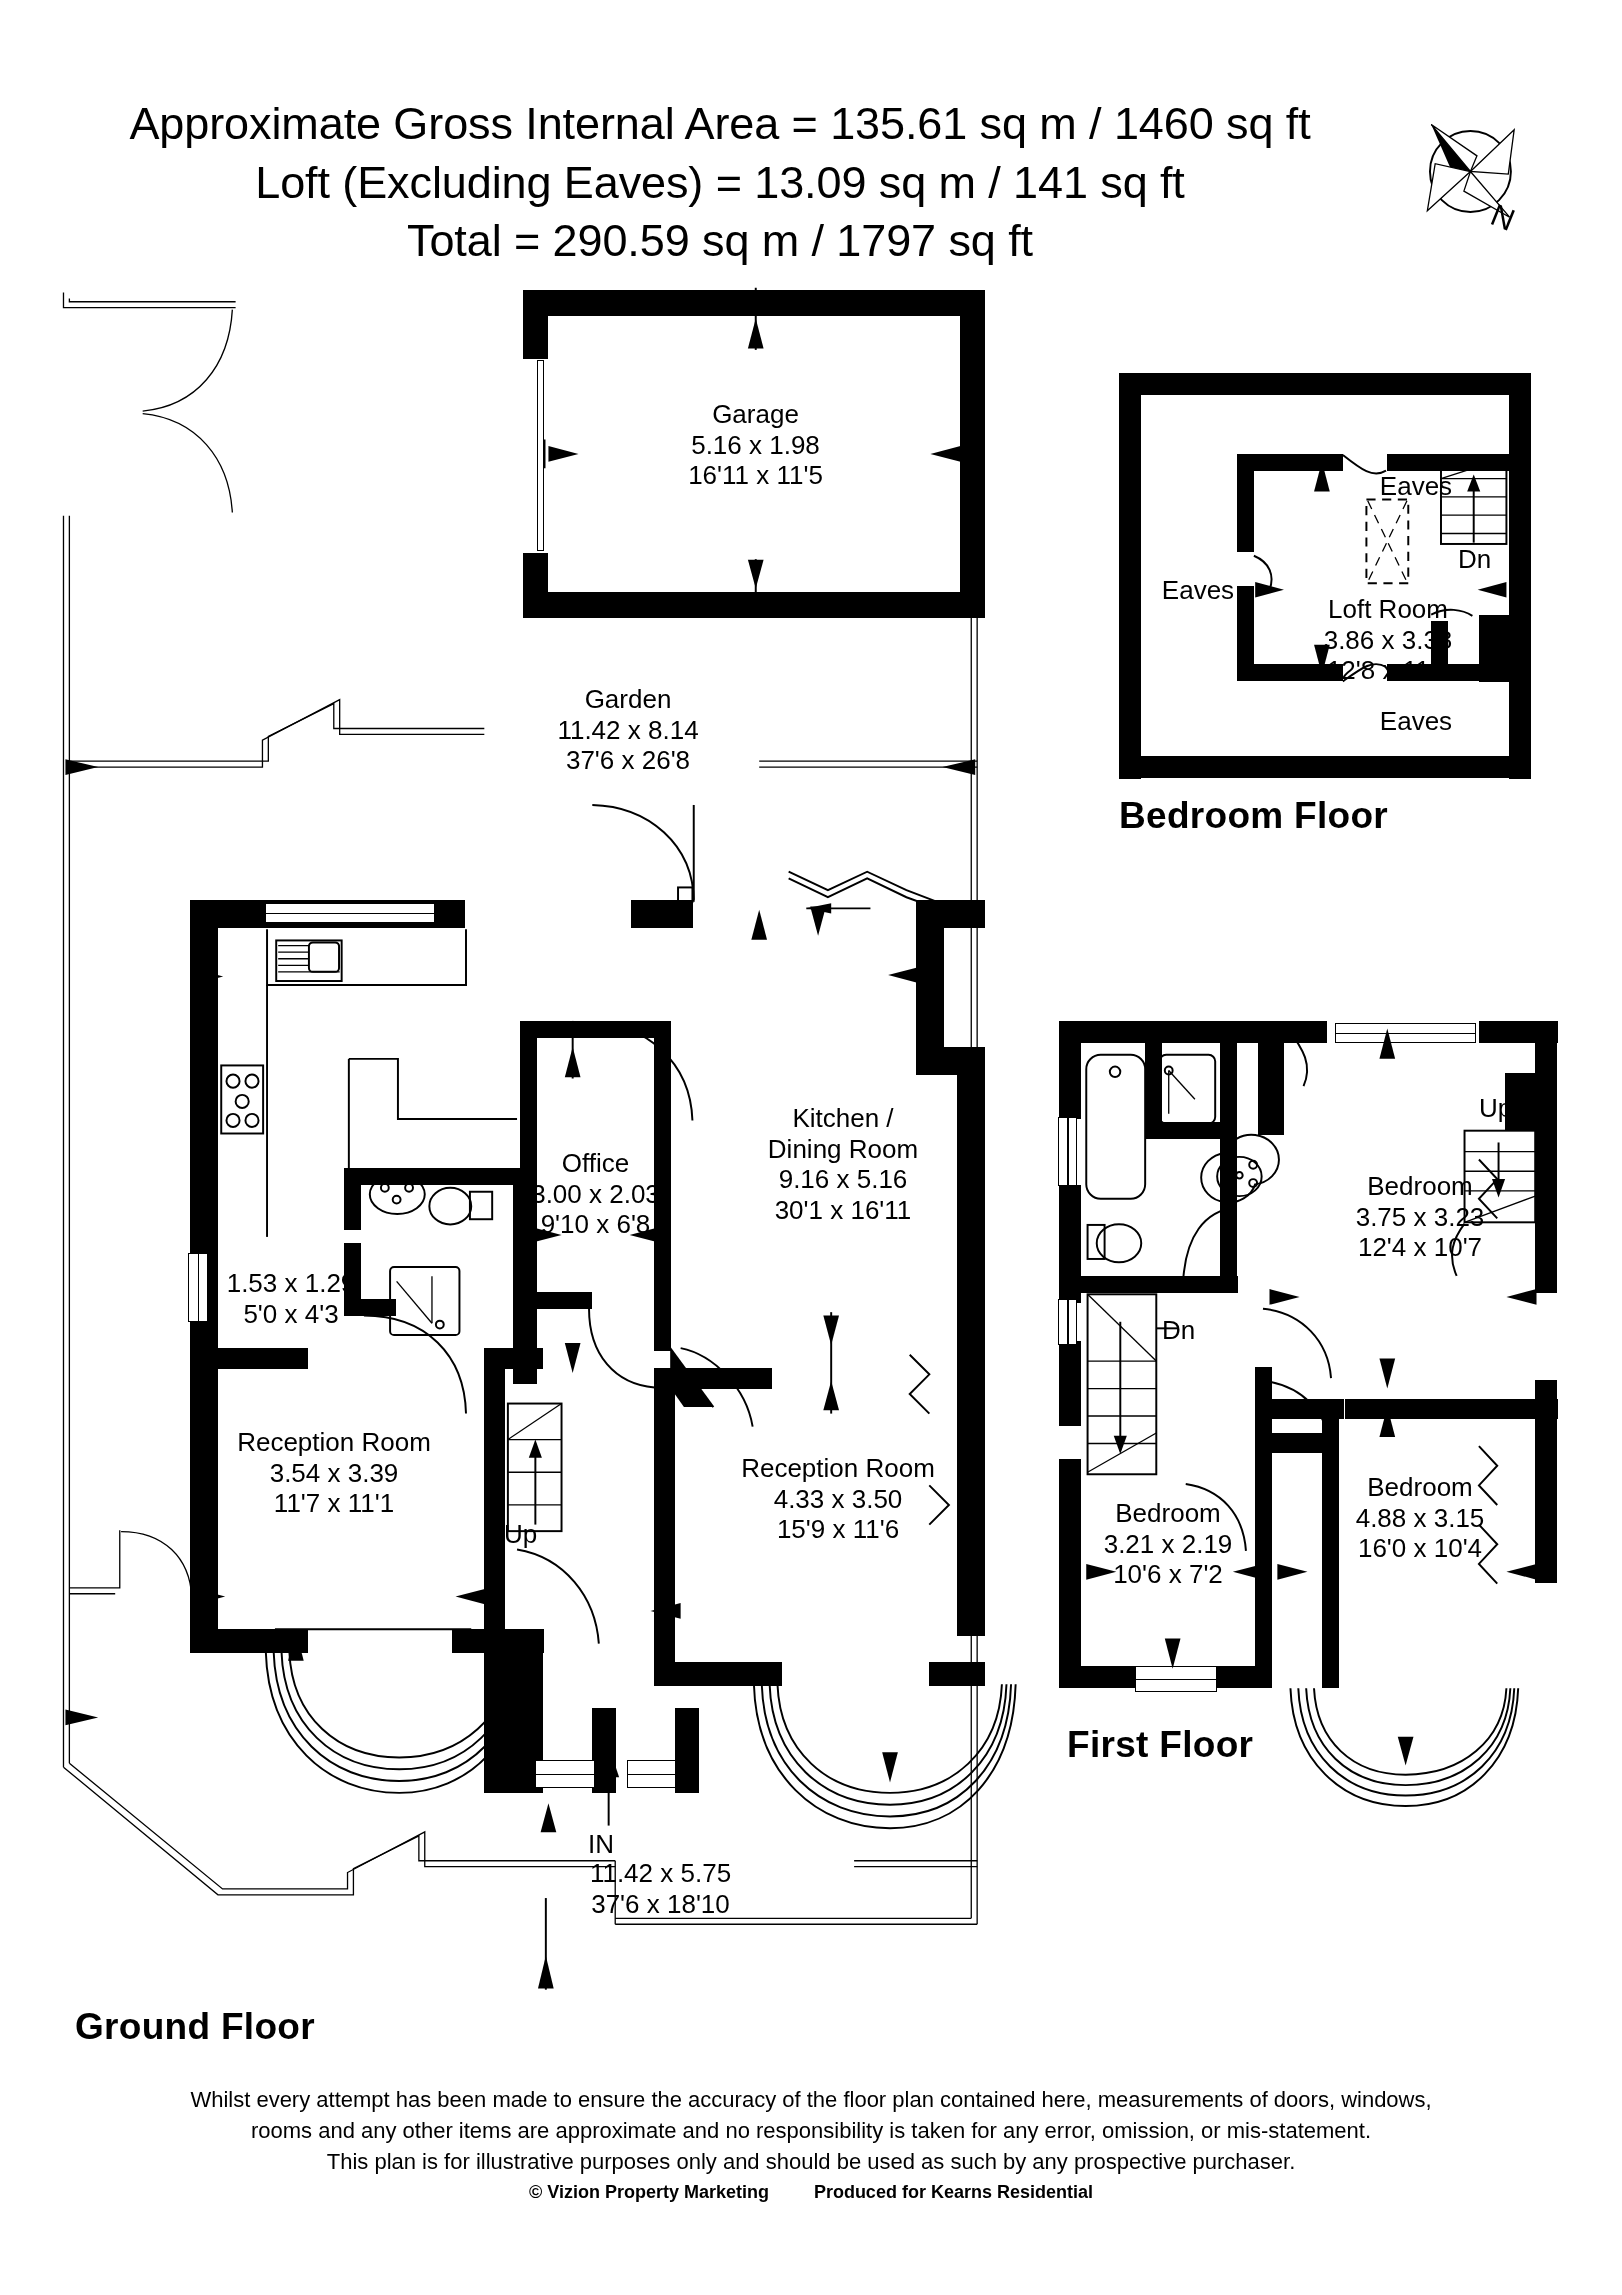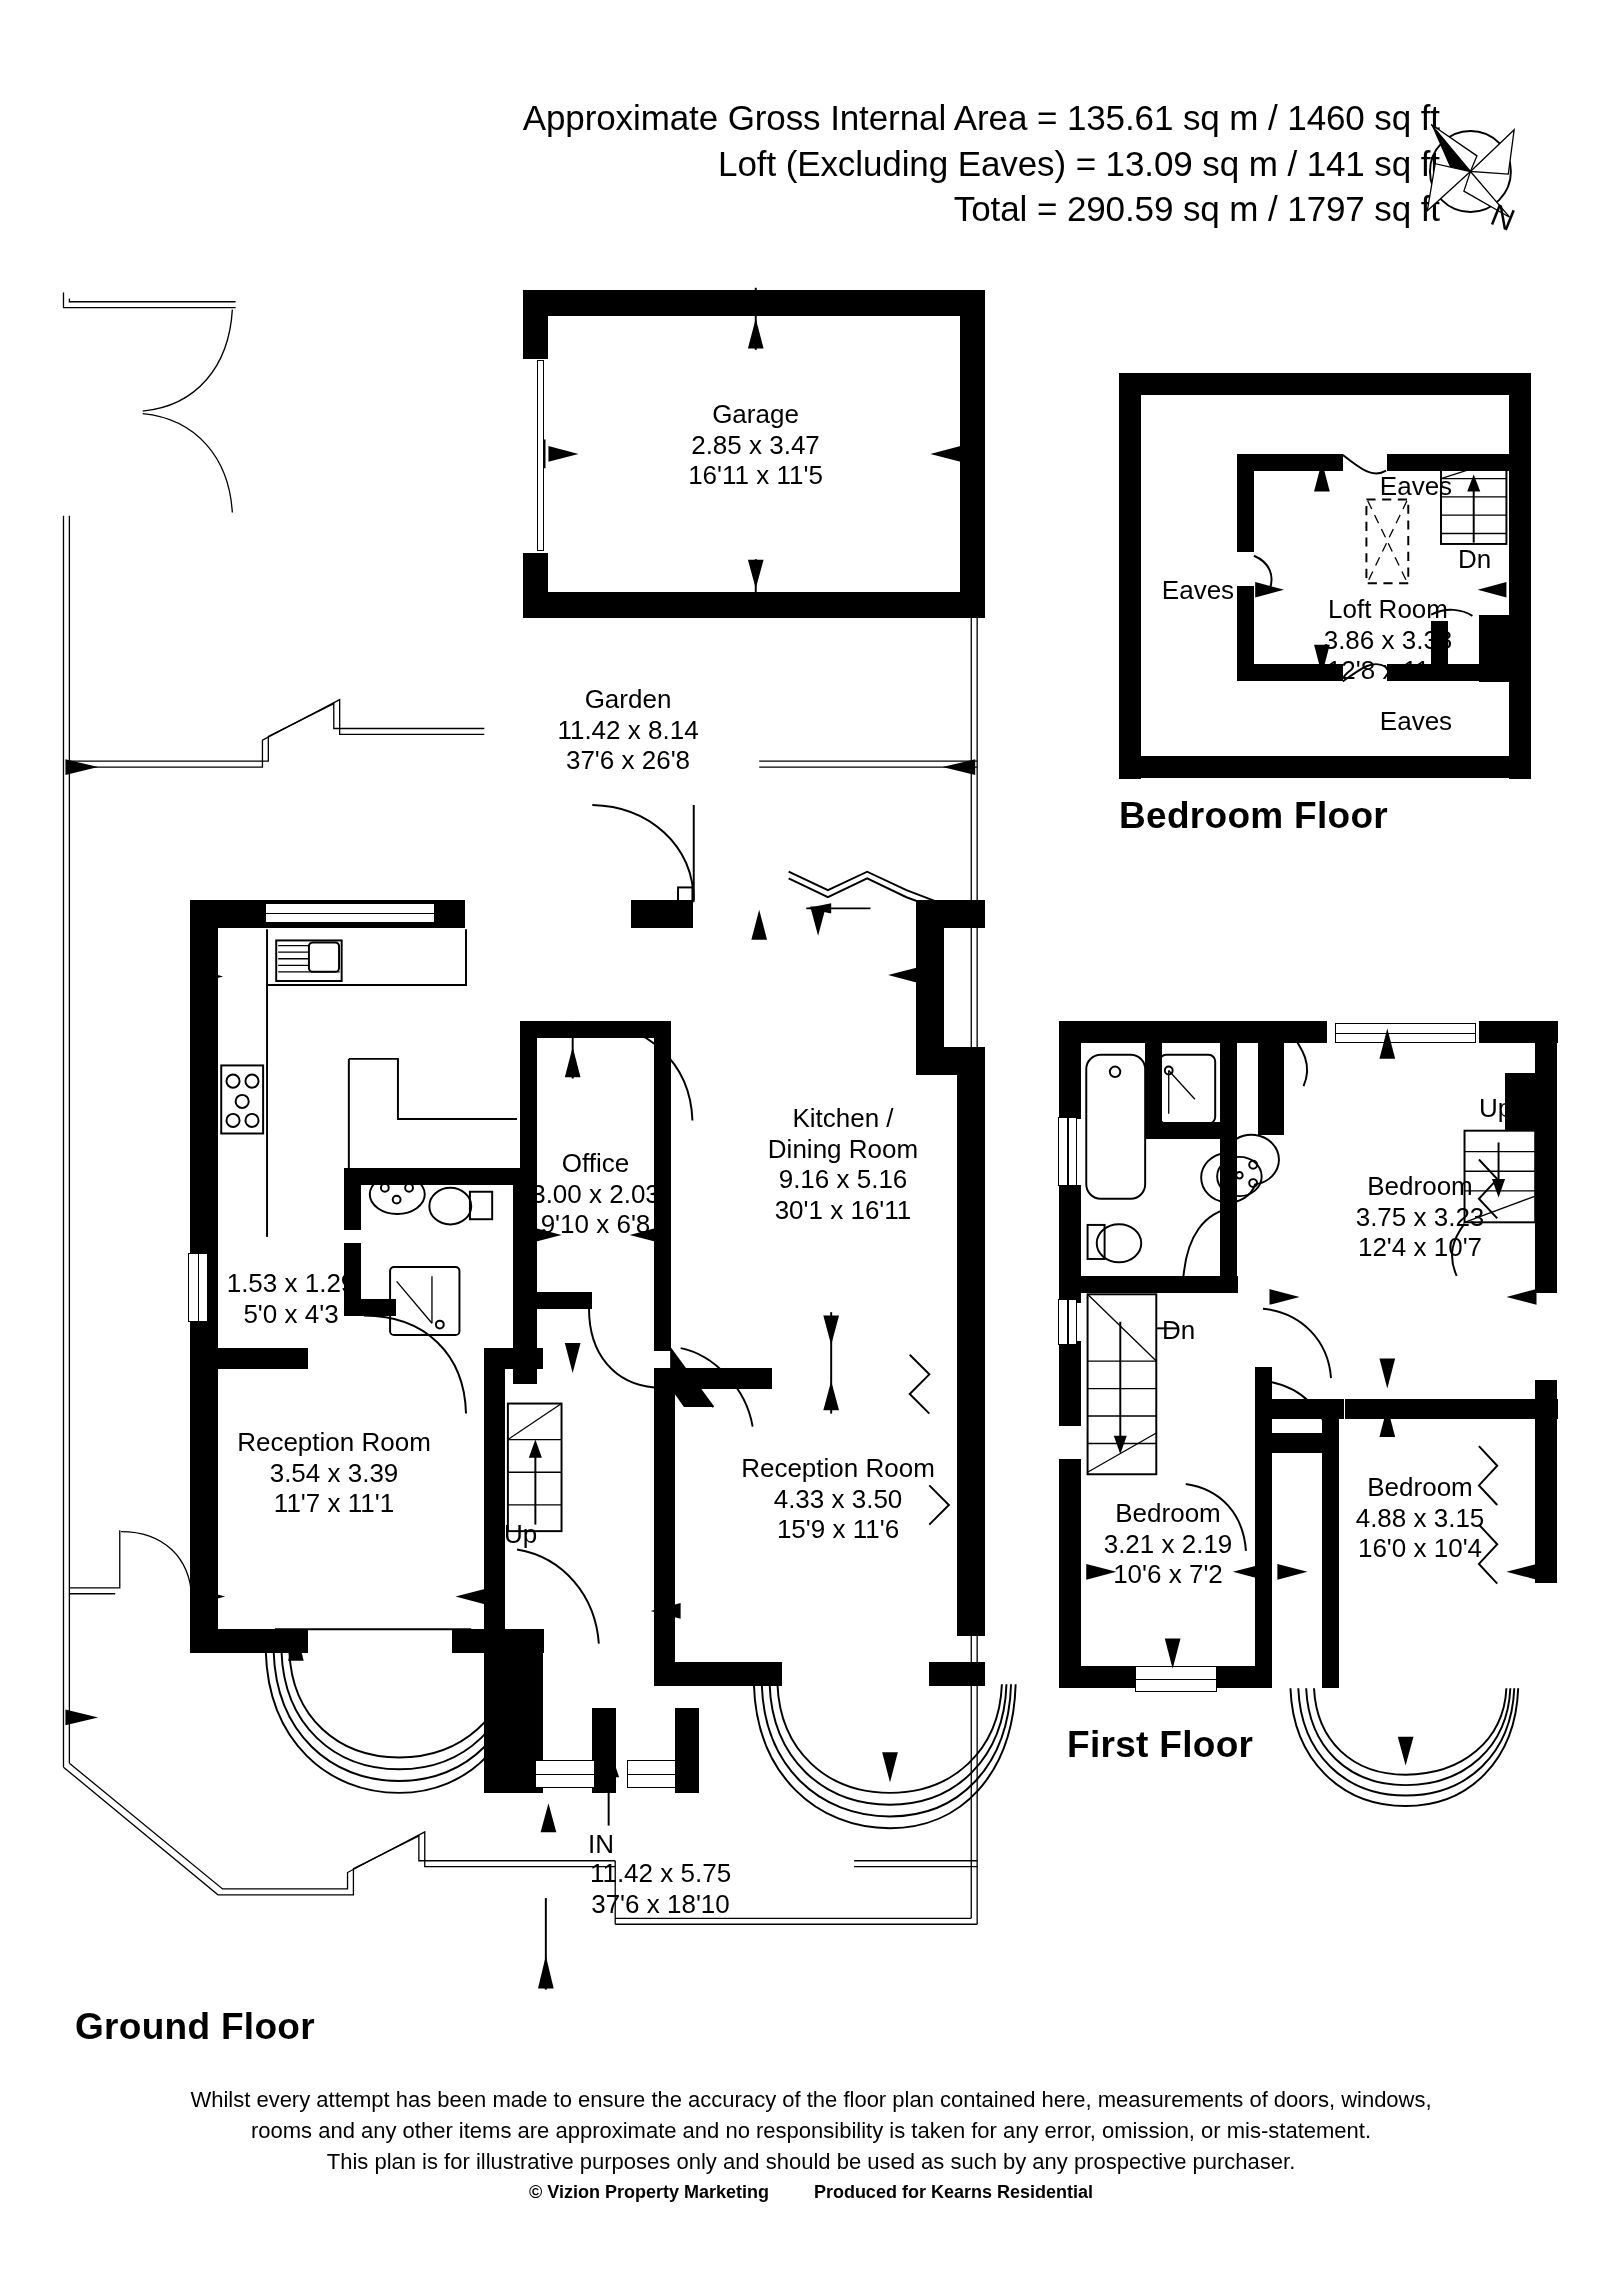"Approximate Gross Internal Area =" #header div { font-size: 35px -> 45px; text-align: right -> none }
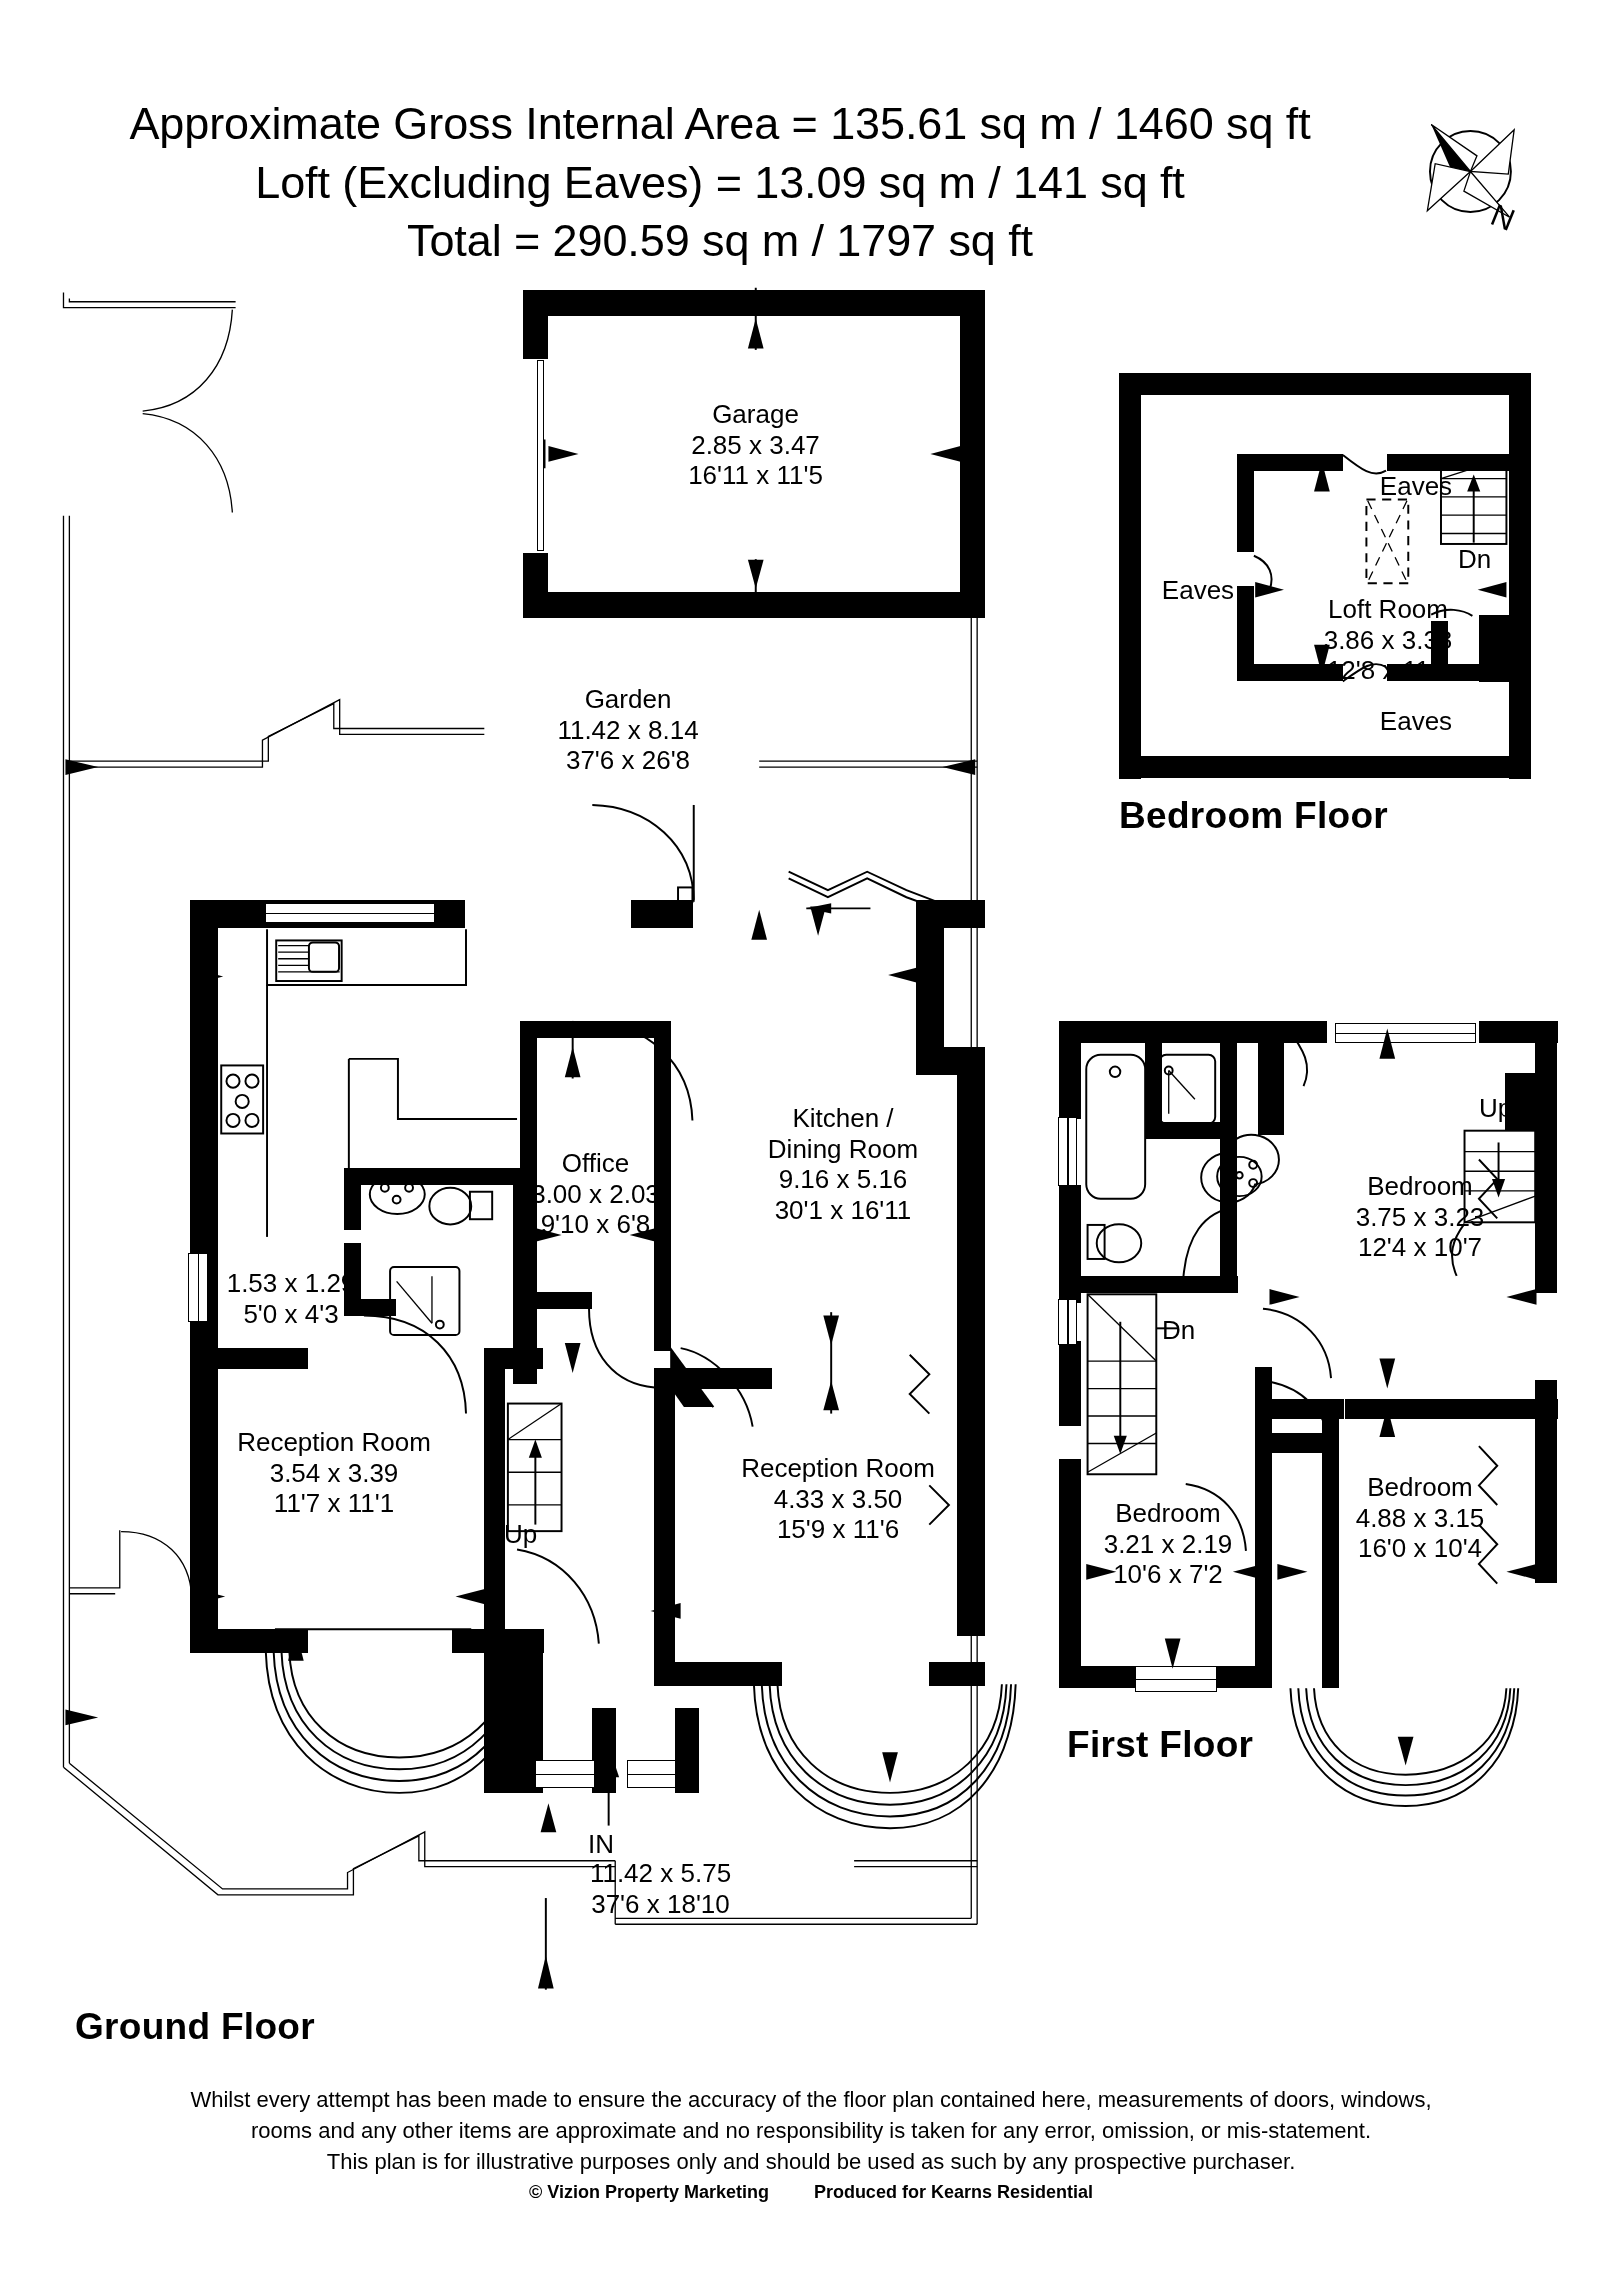"2.85 x 3.47" div { text: 2.85 x 3.47 -> 5.16 x 1.98 }
